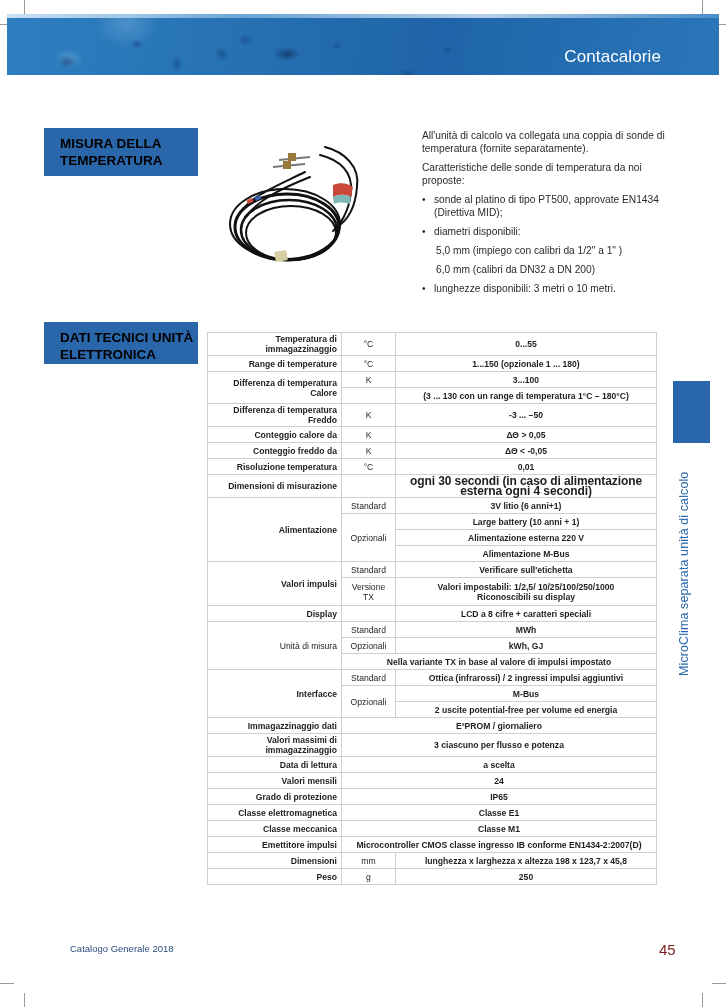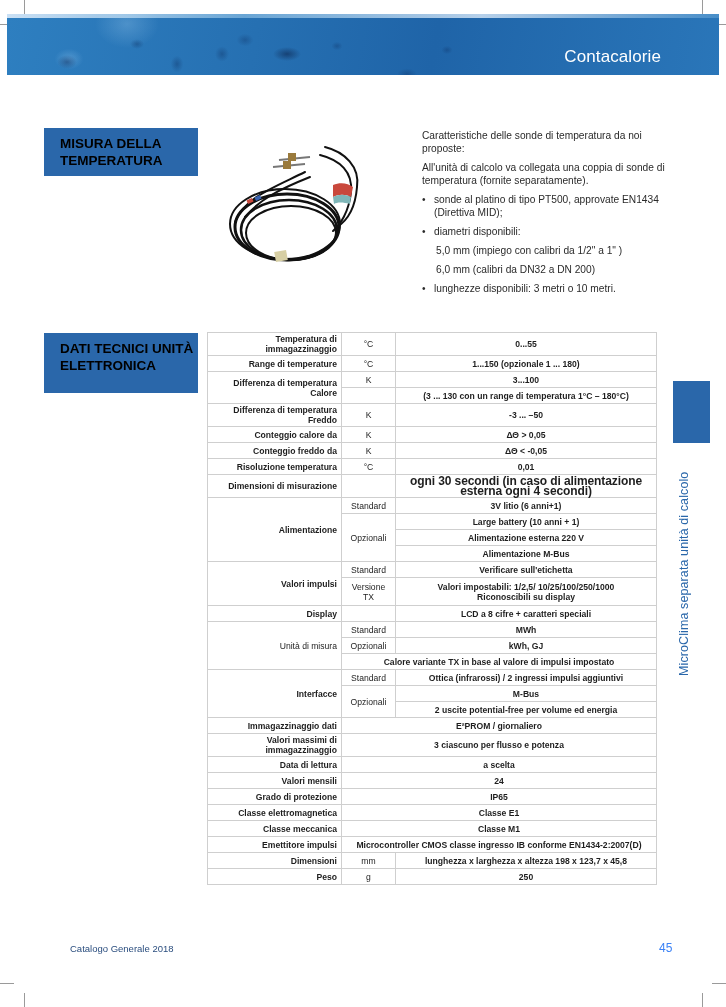"Caratteristiche delle sonde di" p { order: before "All'unità di calcolo va collegata" -> after "All'unità di calcolo va collegata" }
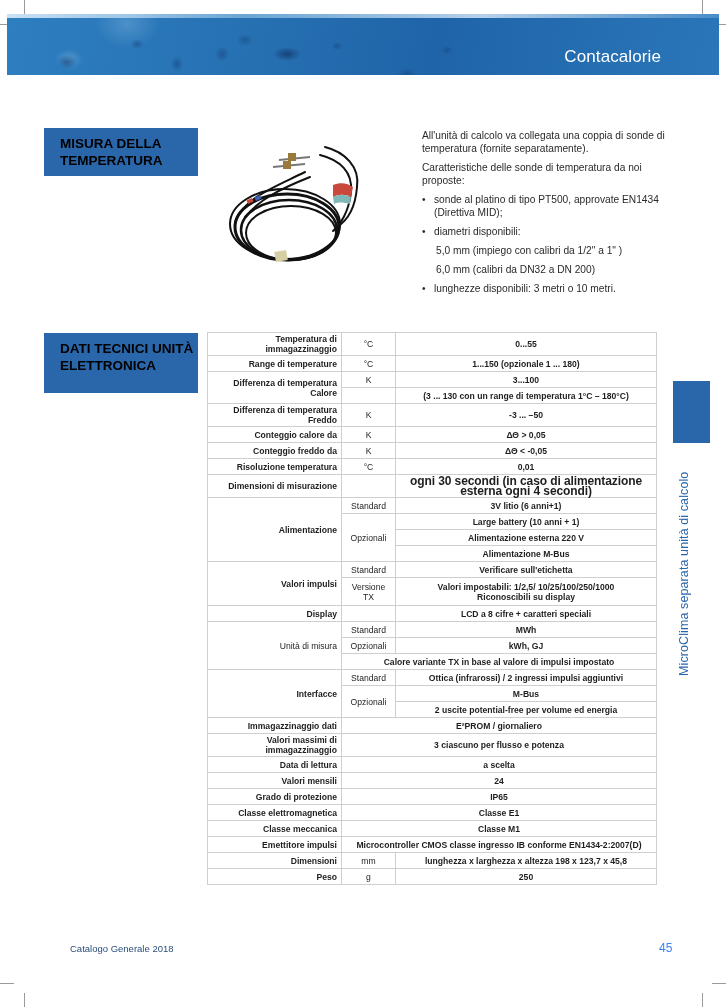"DATI TECNICI UNITÀ" div.section-box { height: 60px -> 42px; top: 333px -> 322px }
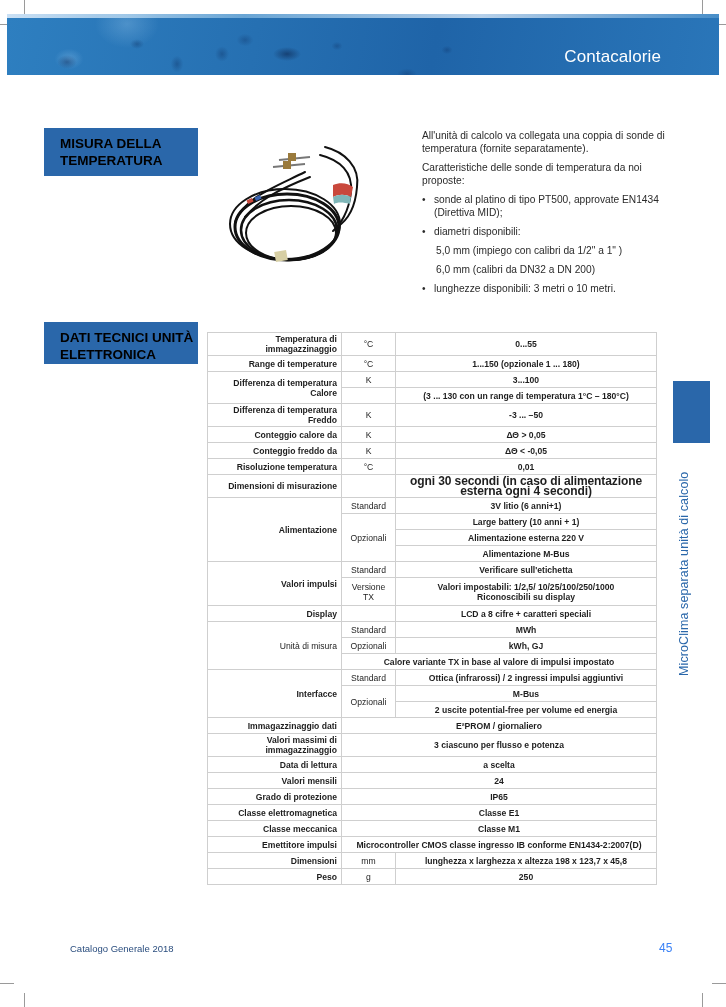"Calore variante TX in base" td.val { text: Calore -> Nella }
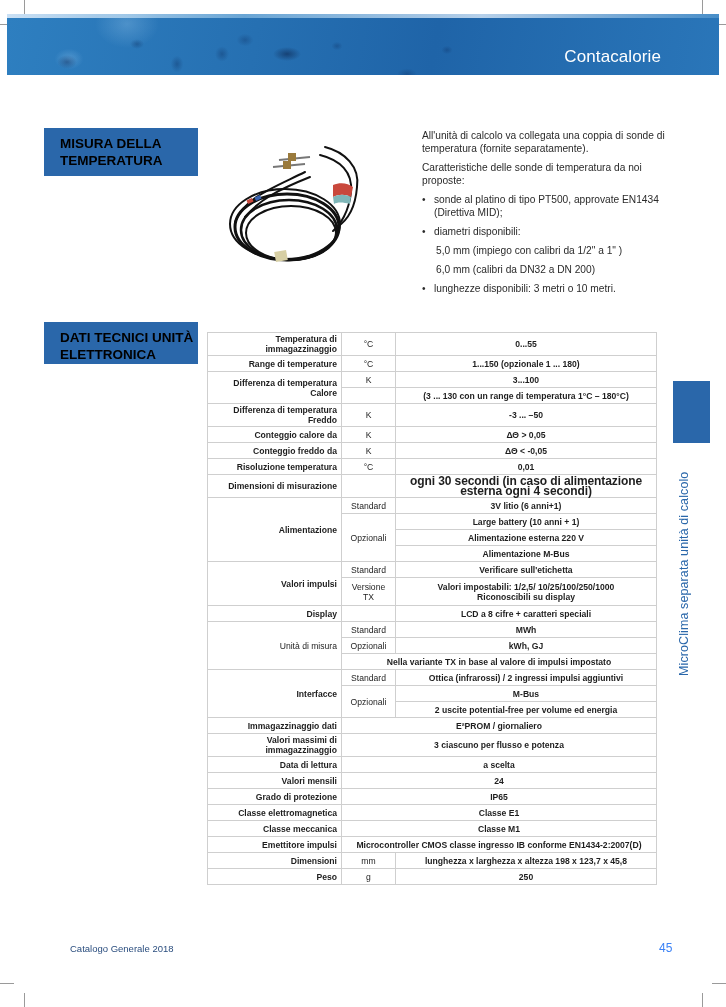"45" .footer-page { color: #3b82f6 -> #7f1d1d; font-size: 12px -> 15px }
